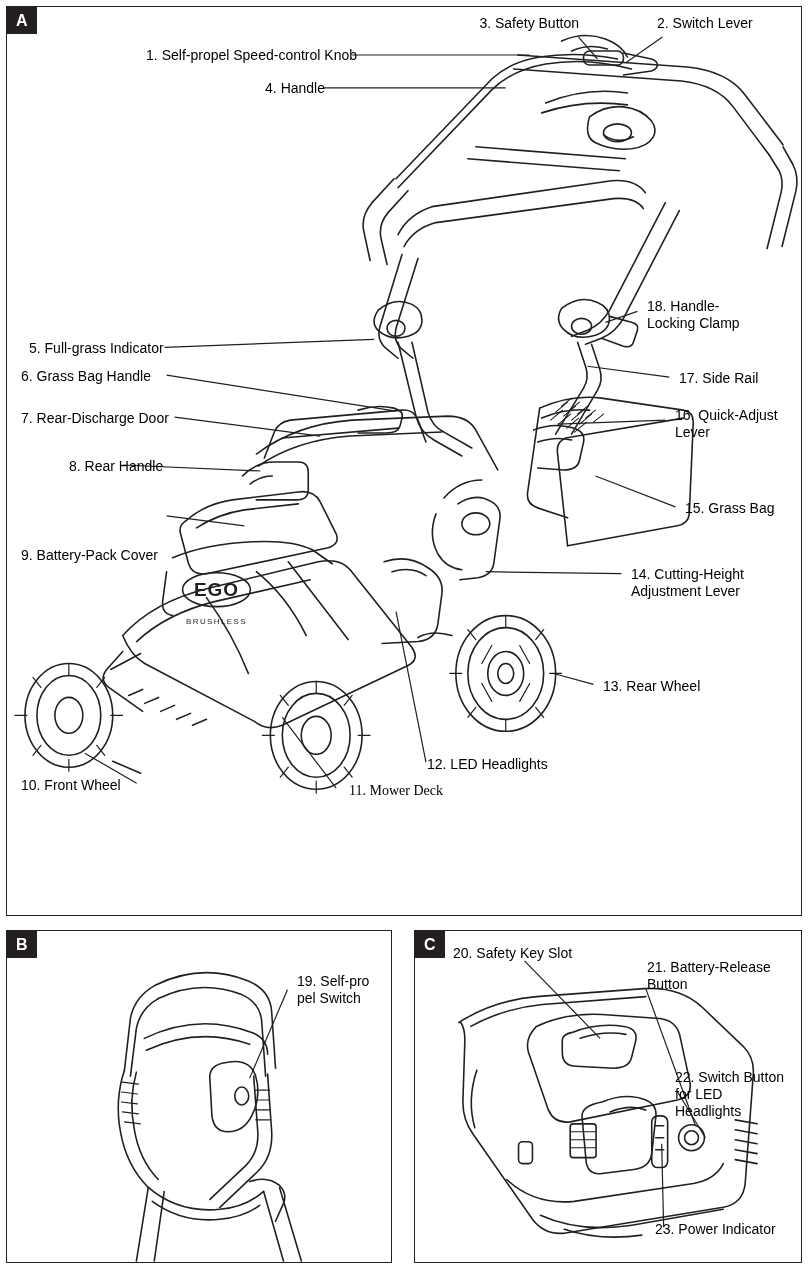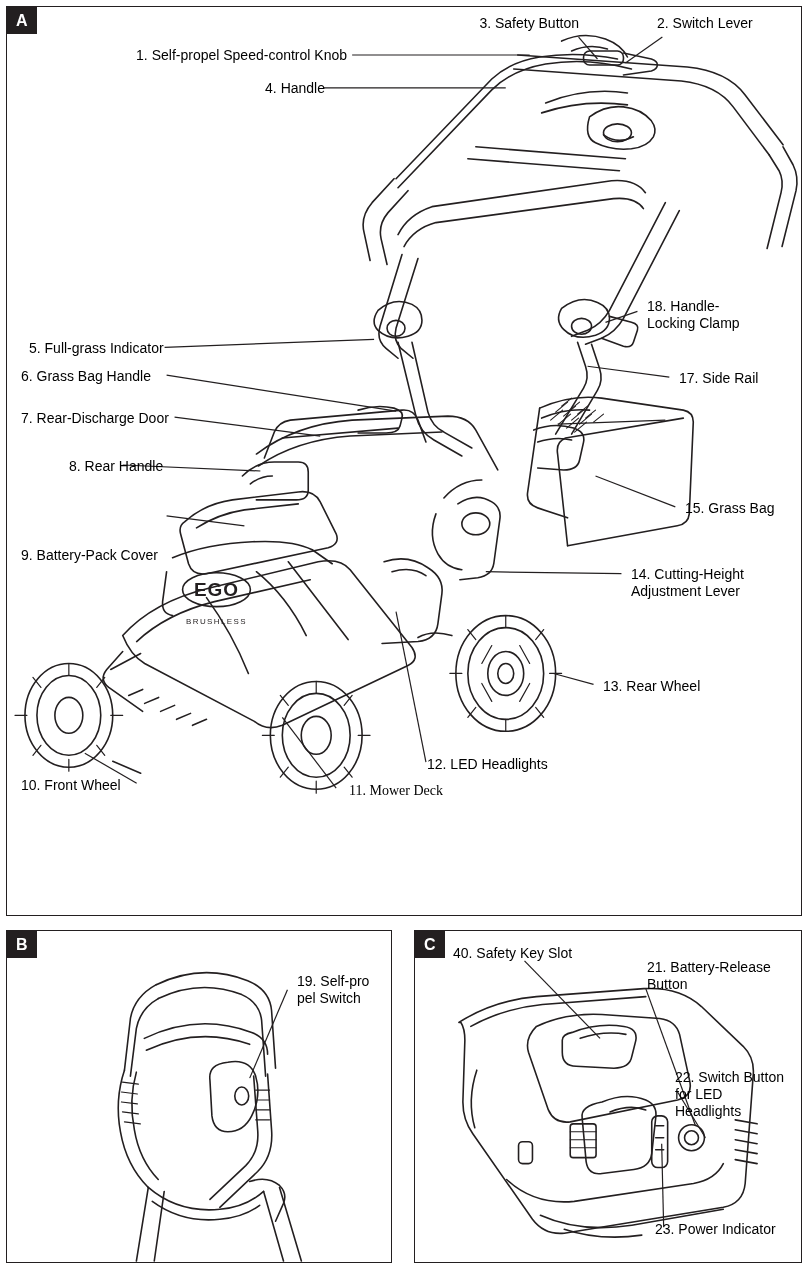"1. Self-propel Speed-control Knob" div.label { left: 100px -> 110px }
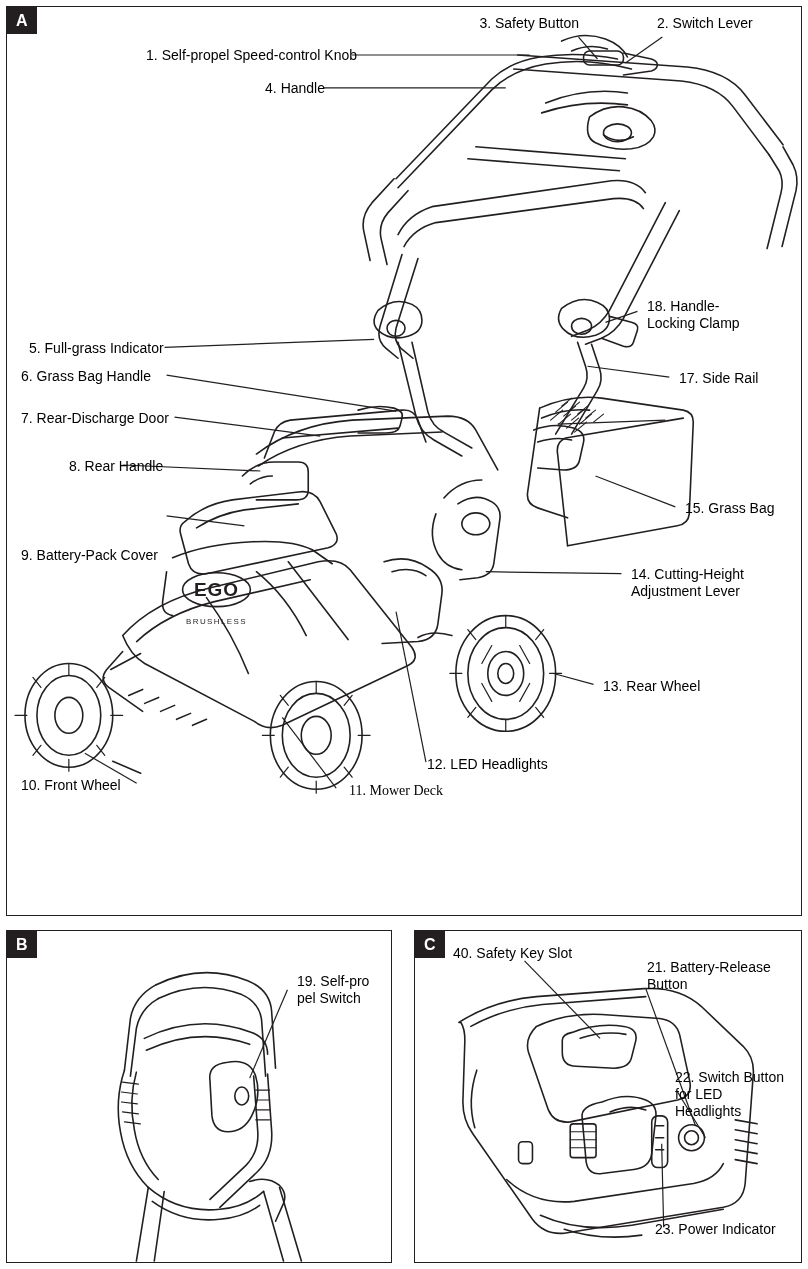"16. Quick-Adjust" div.label { html: none -> <div>16. Quick-Adjust Lever</div> }
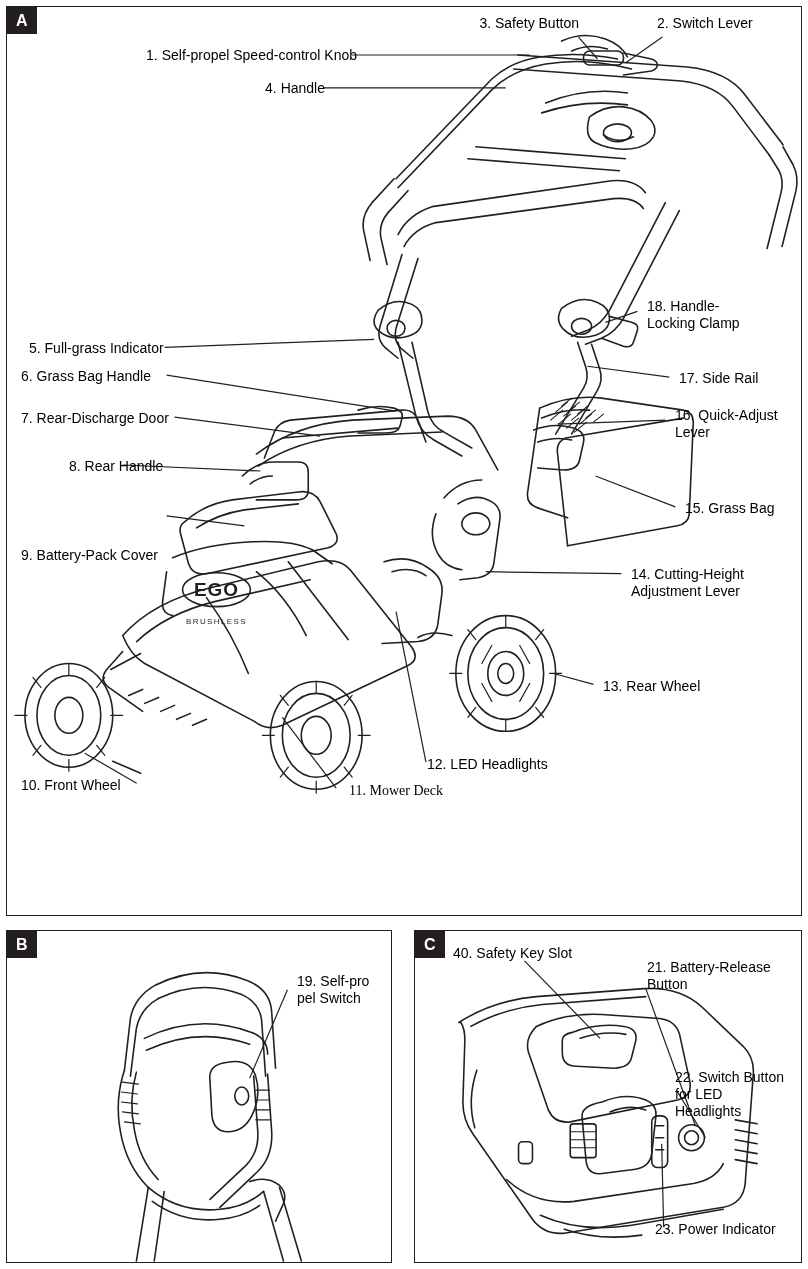"40. Safety Key Slot" div.label { text: 40 -> 20 }
